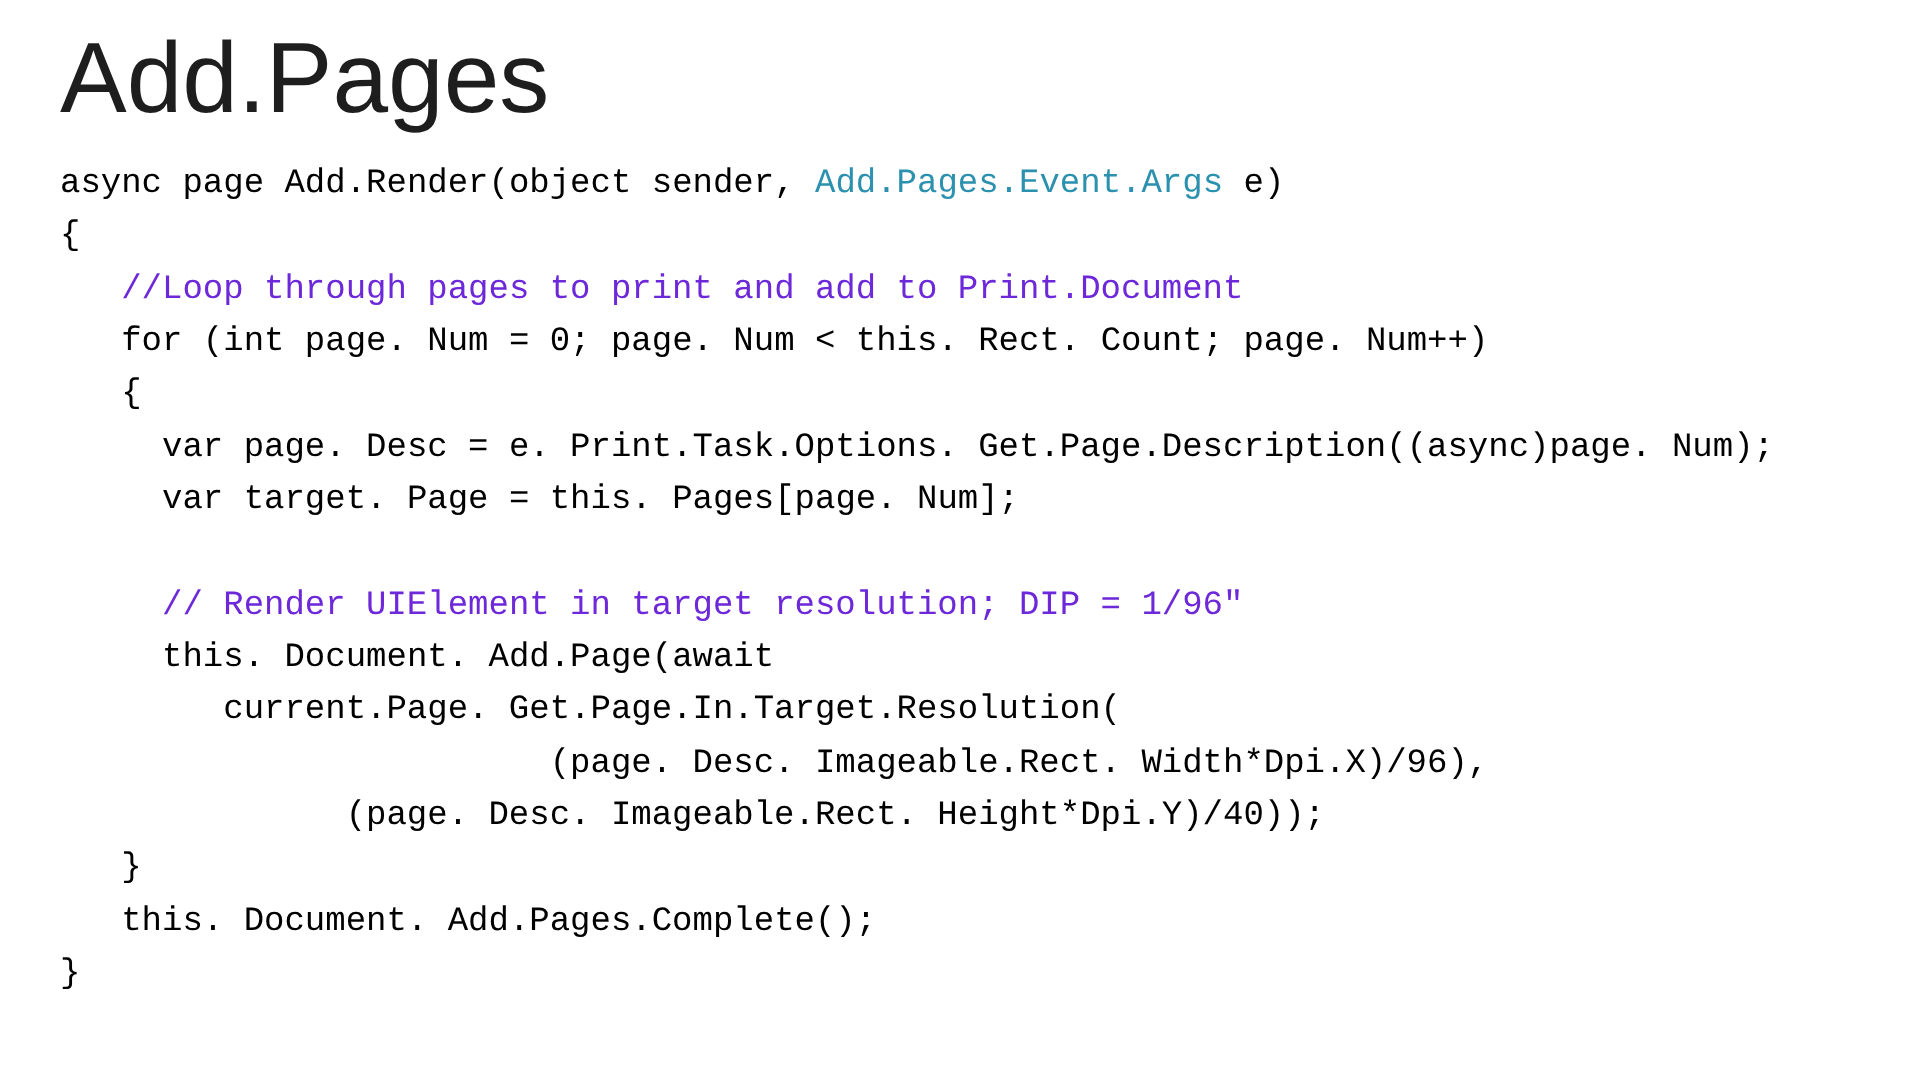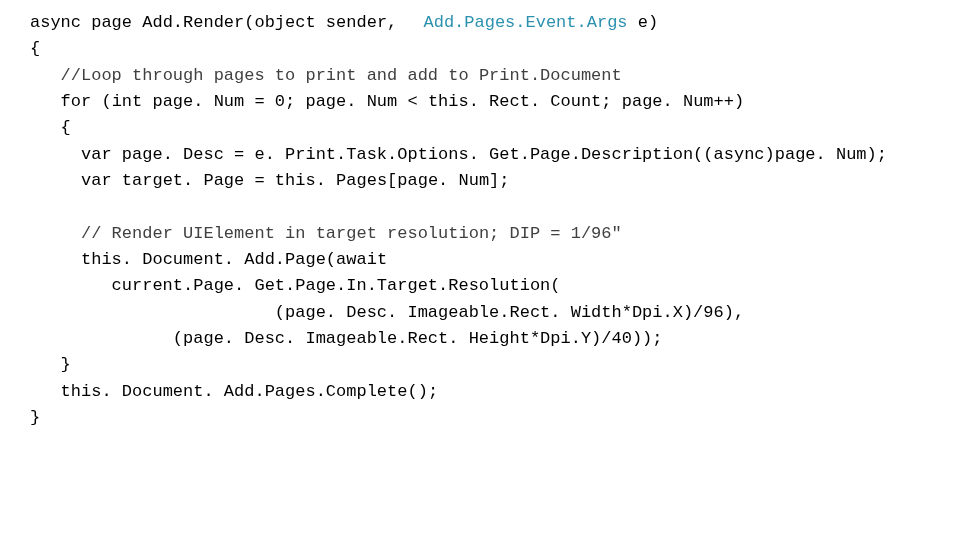"Add.Pages" h1.title { html: none -> <h1>Add.Pages</h1> }
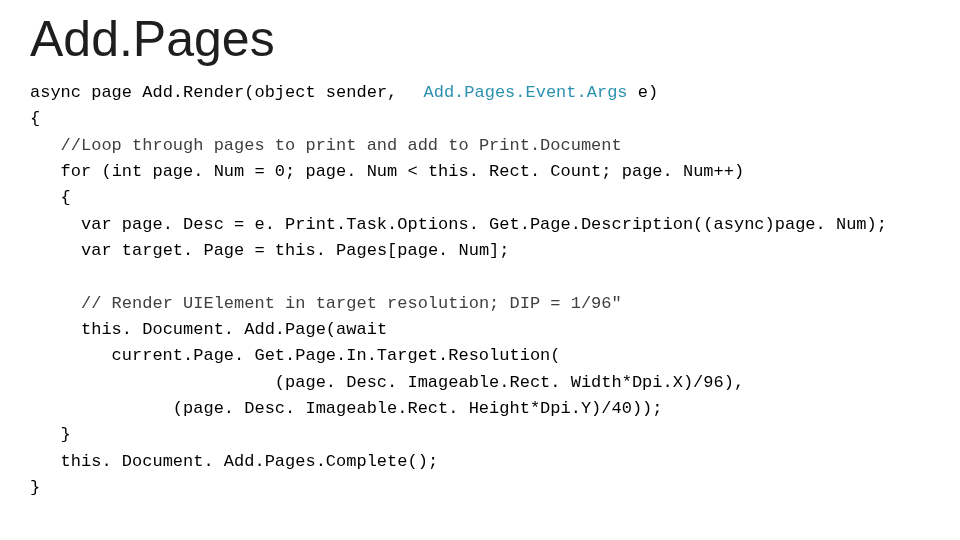"Add.Pages.Event.Args" .type { margin-left: 16px -> none }
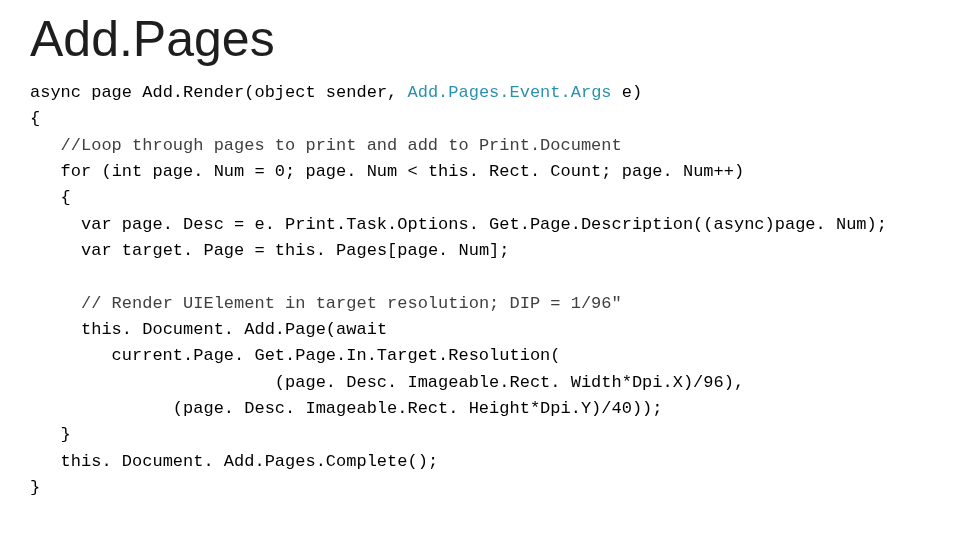"//Loop through pages to print" .cm { color: #404040 -> #6d28d9 }
